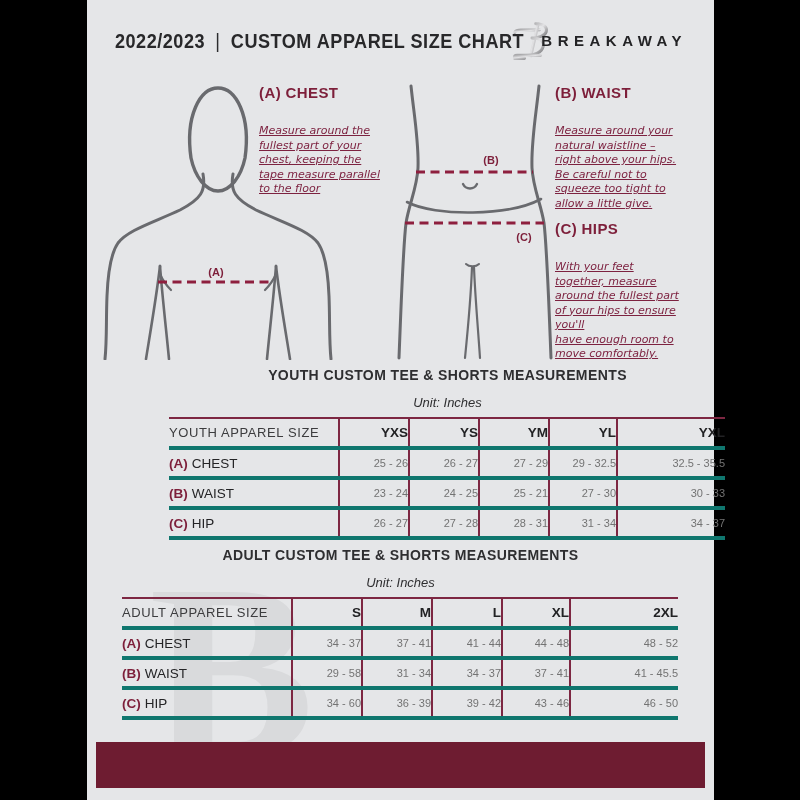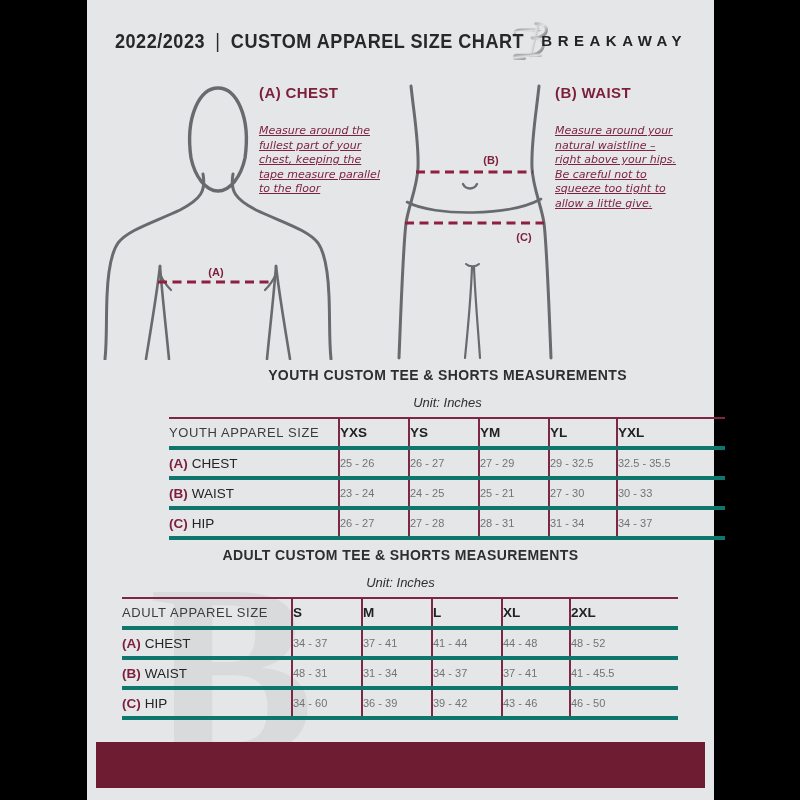"(C) HIPS" div.instr { html: none -> <div> <h3>(C) HIPS</h3> <p>With your feet together, measure around the fullest part of your hips to ensure you'll have enough room to move comfortably.</p> </div> }
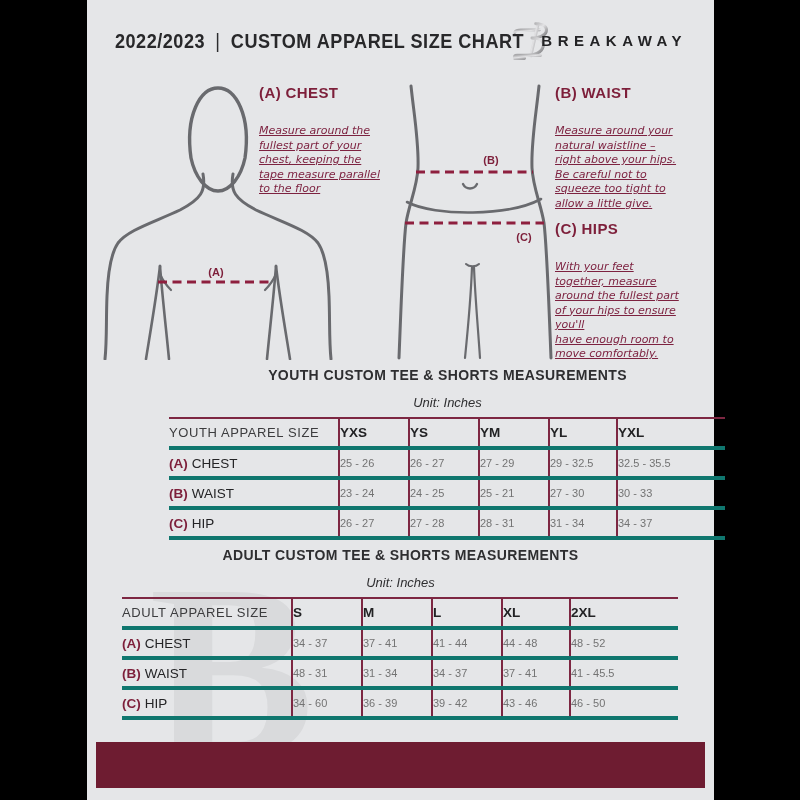"YXS" table.size td + td { text-align: left -> right }
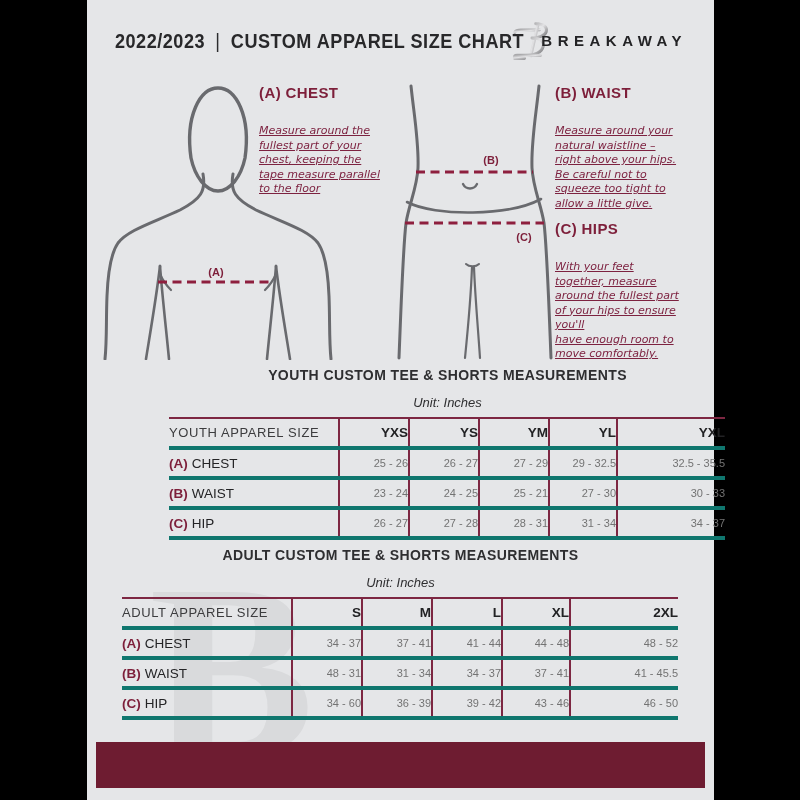"48 - 31" td.val { text: 48 - 31 -> 29 - 58 }
